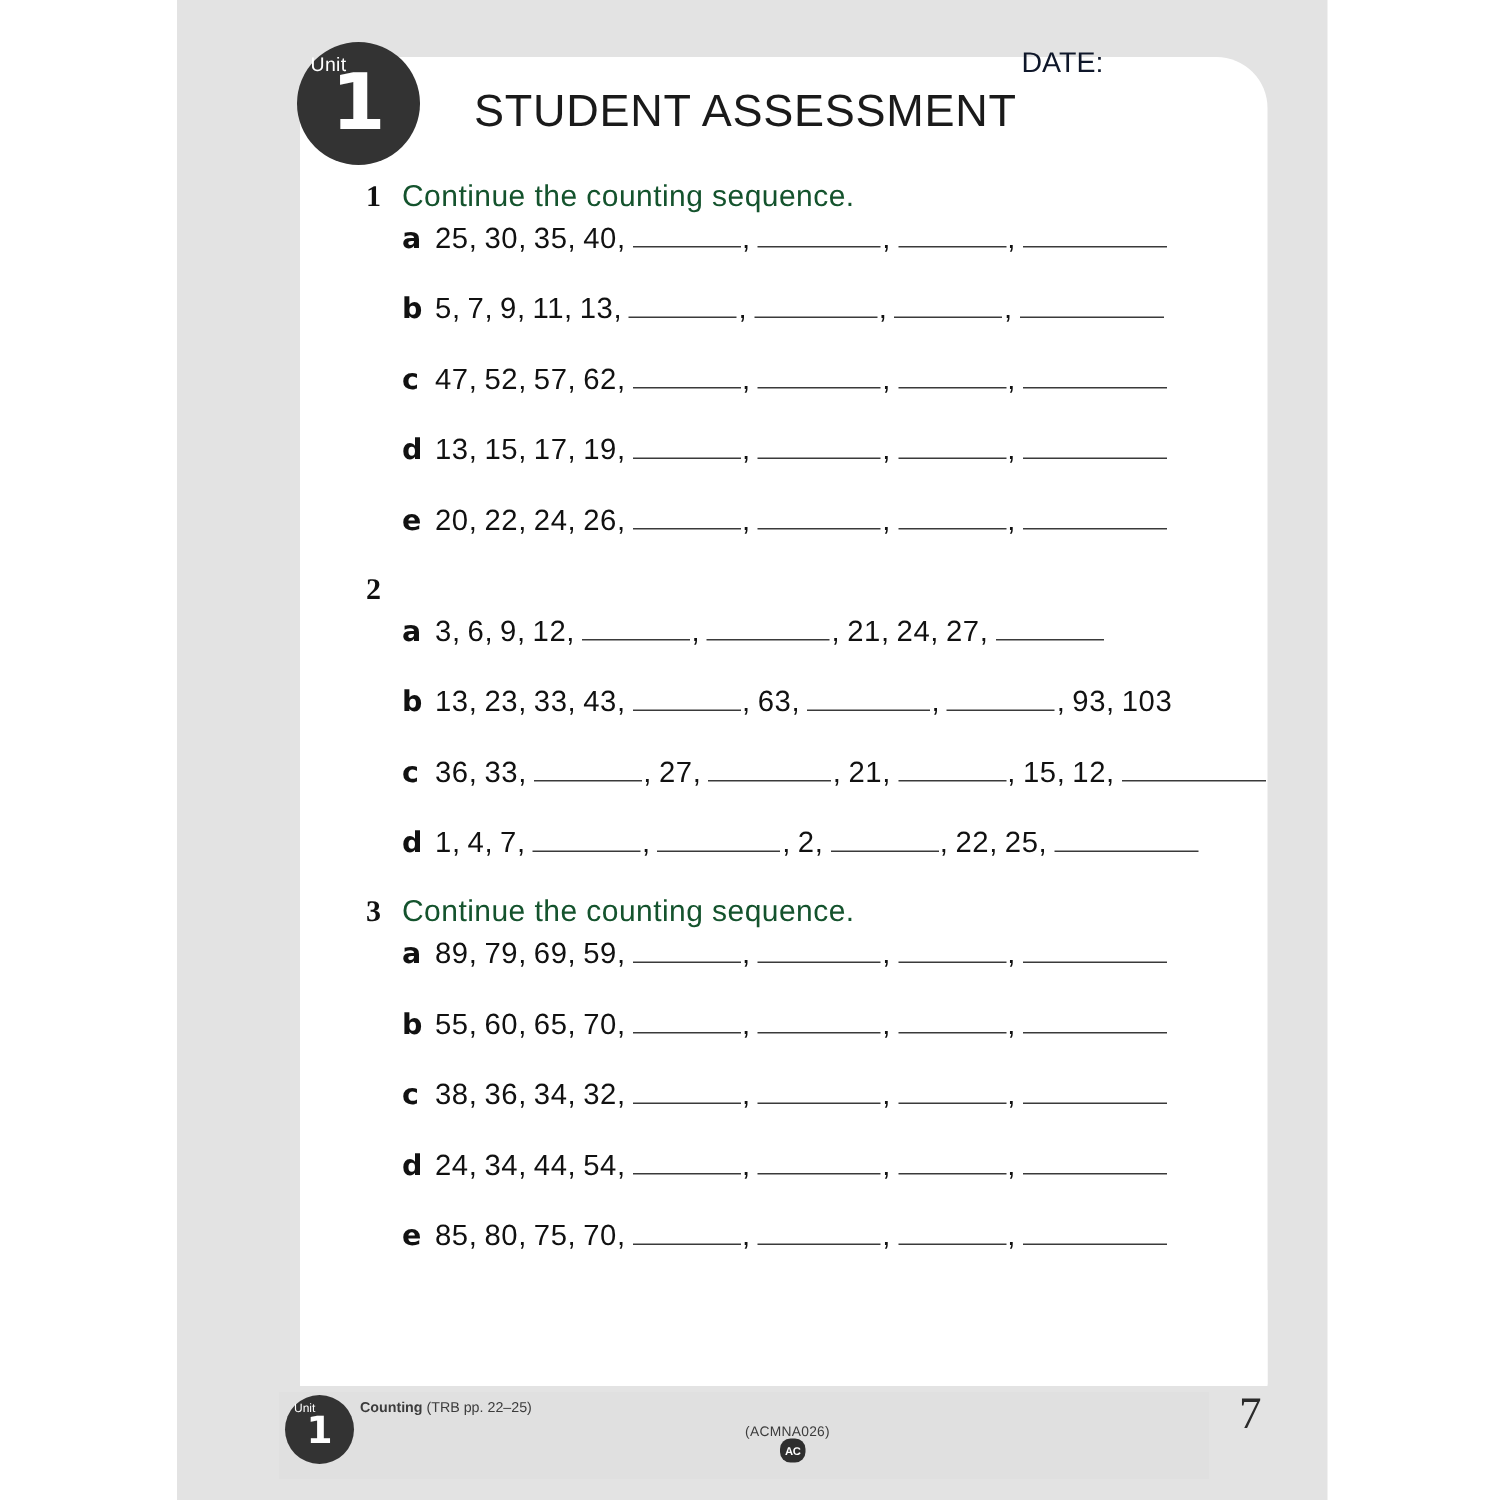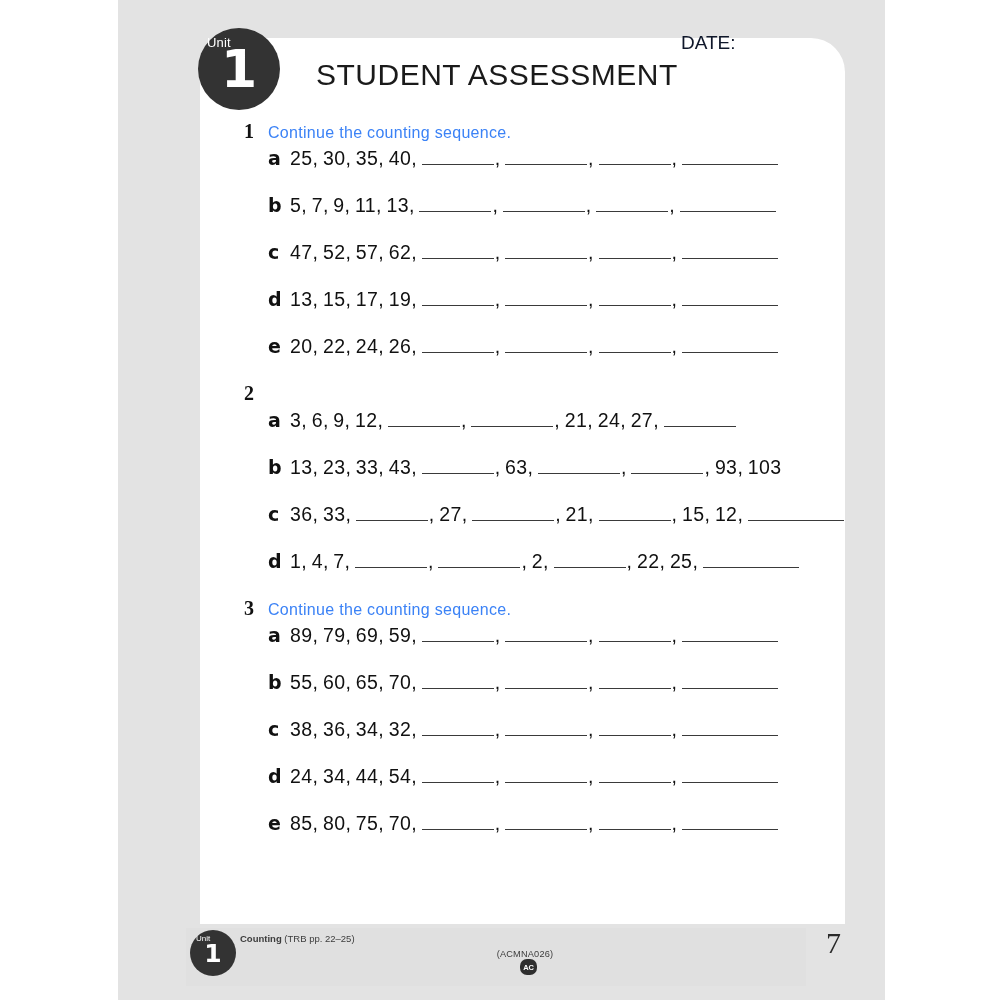"Continue the counting sequence." .q-text { color: #3b82f6 -> #14532d; font-size: 16px -> 20px }
